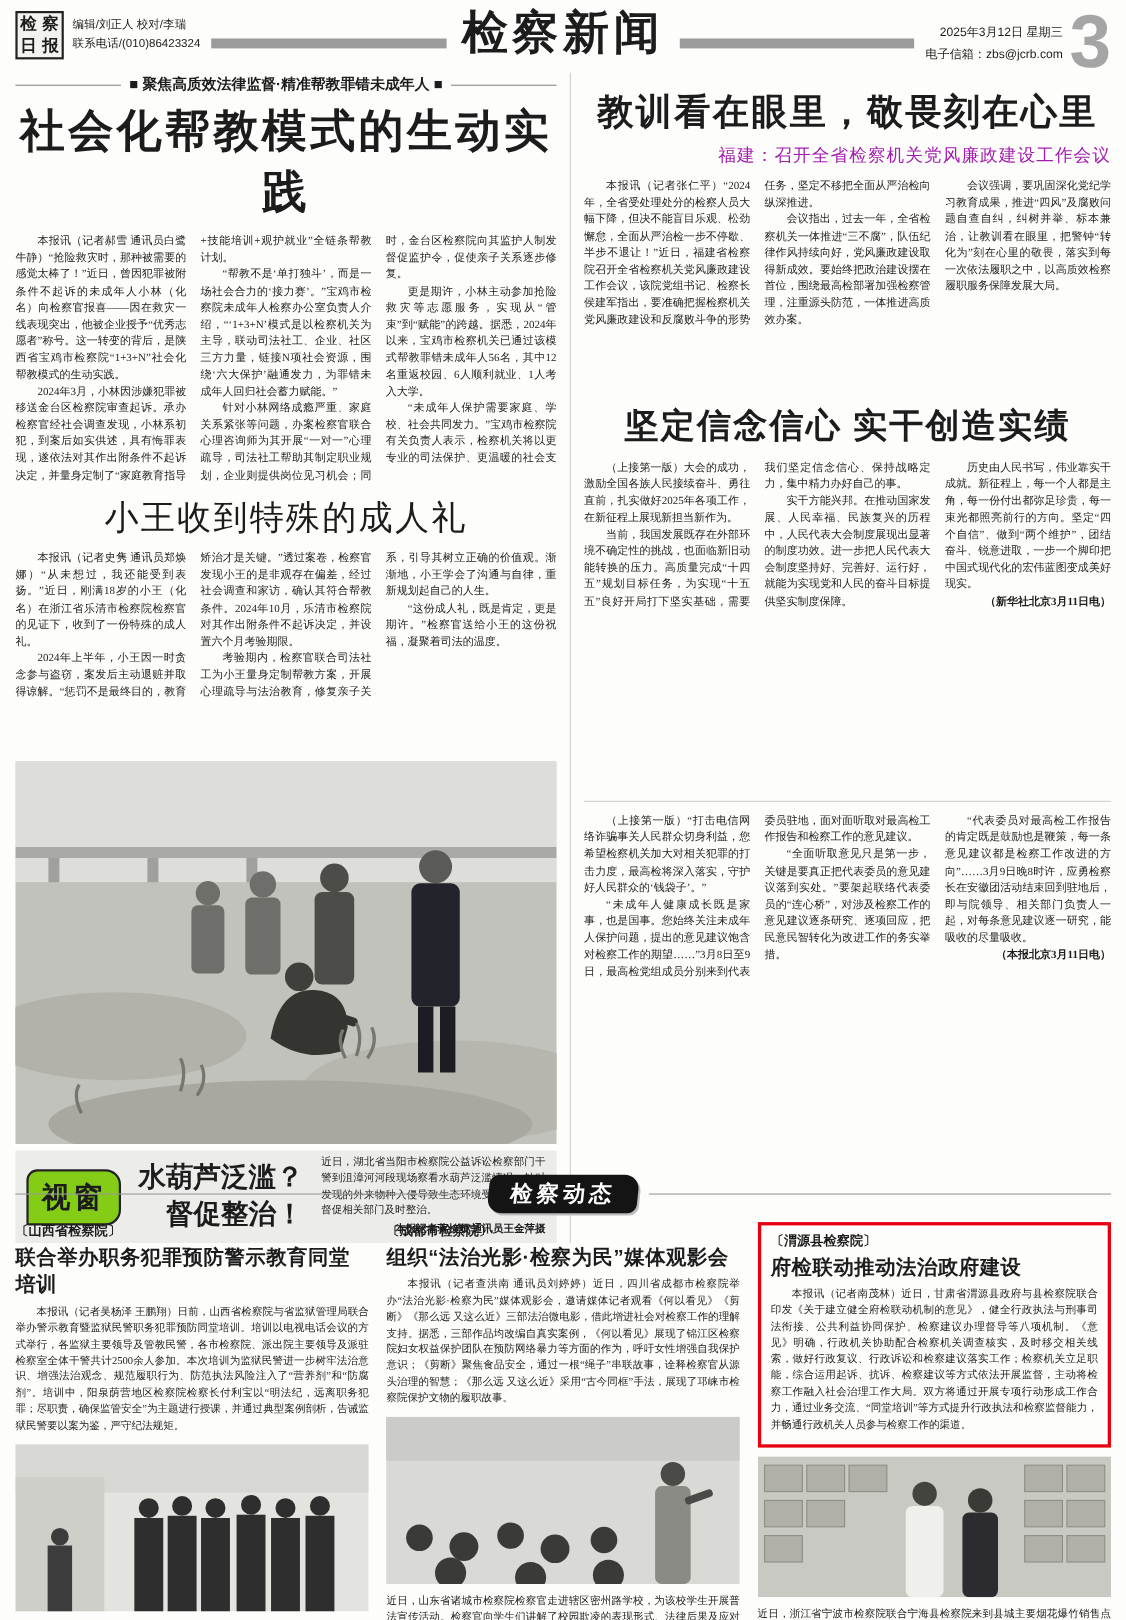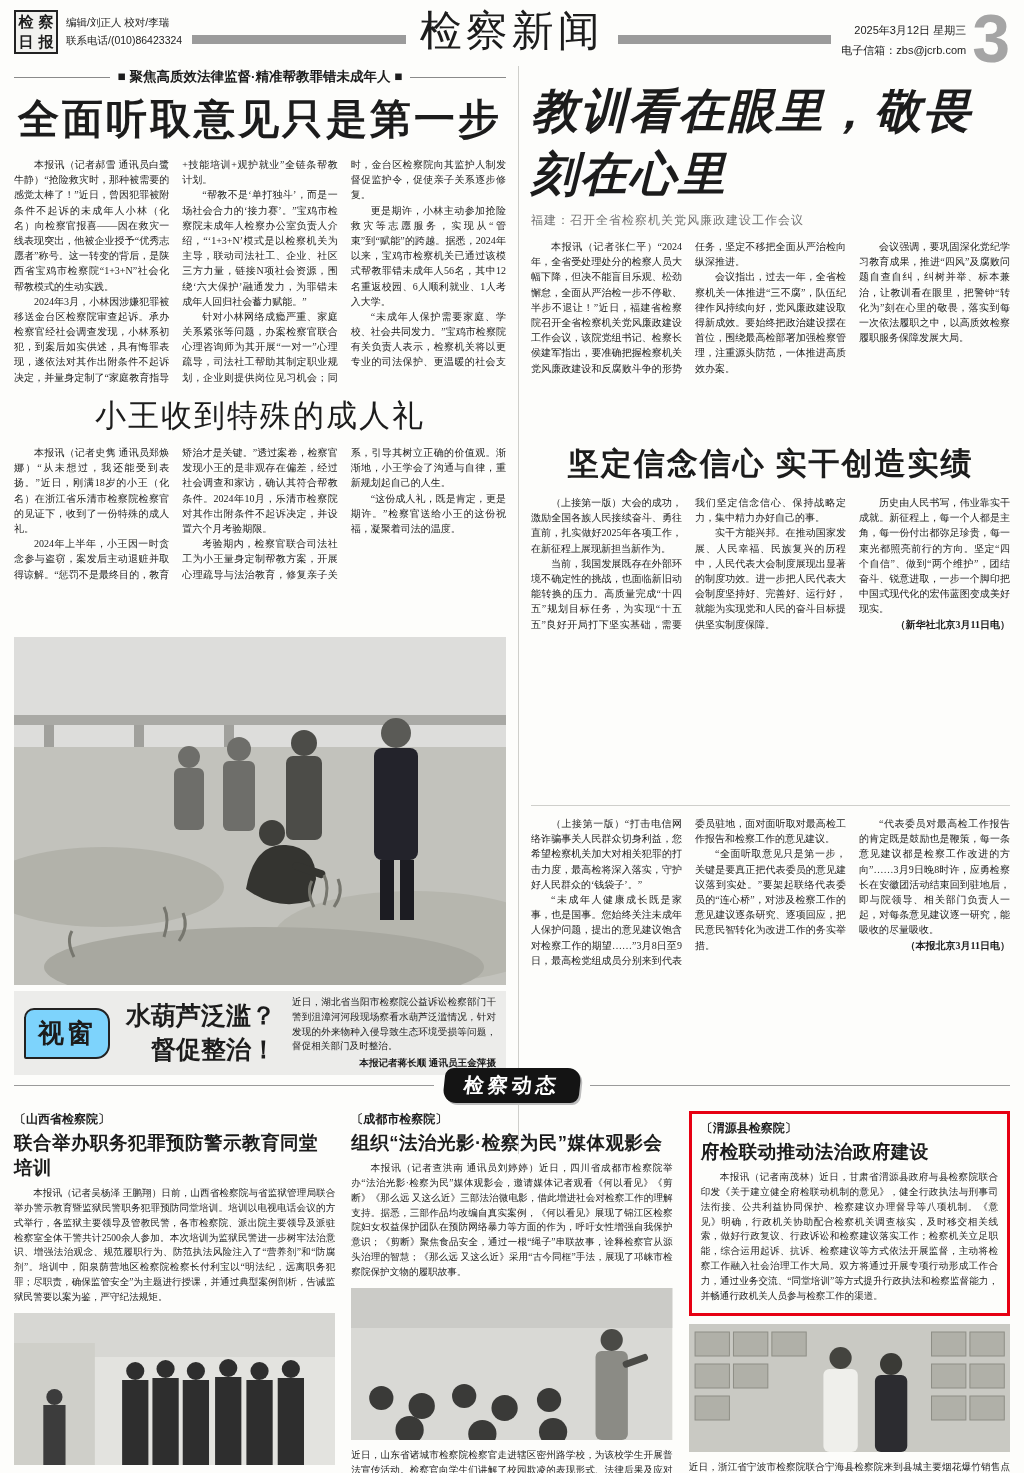"检察新闻" .mh-title { font-weight: 400 -> 700 }
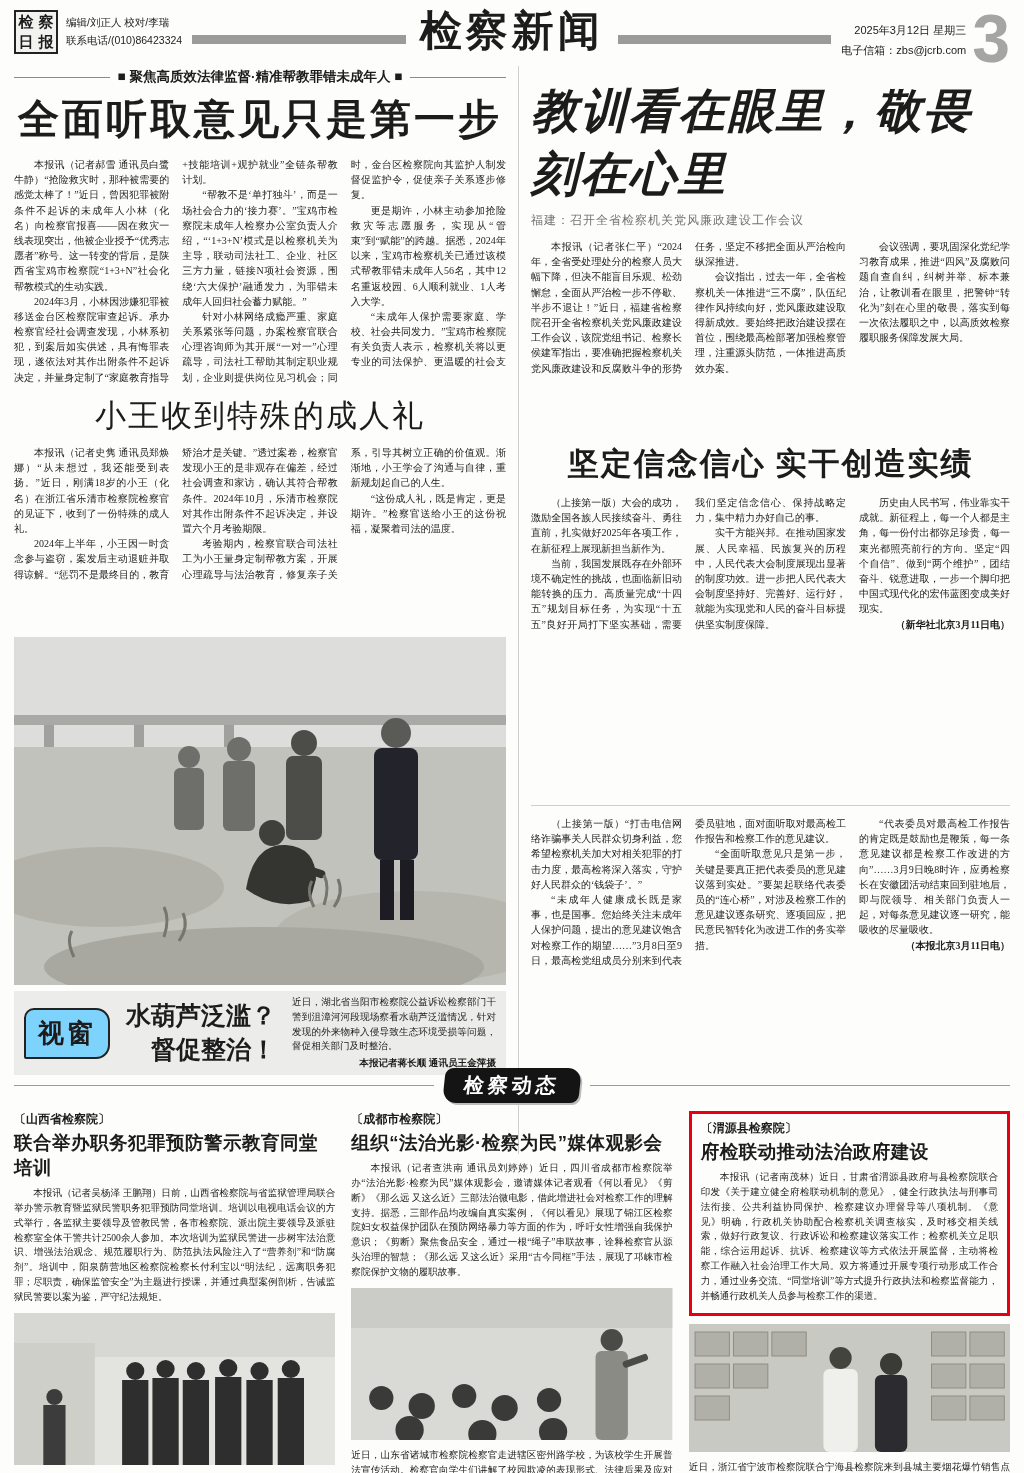"全面听取意见只是第一步" h1.h-feature { text: 全面听取意见只是第一步 -> 社会化帮教模式的生动实践 }
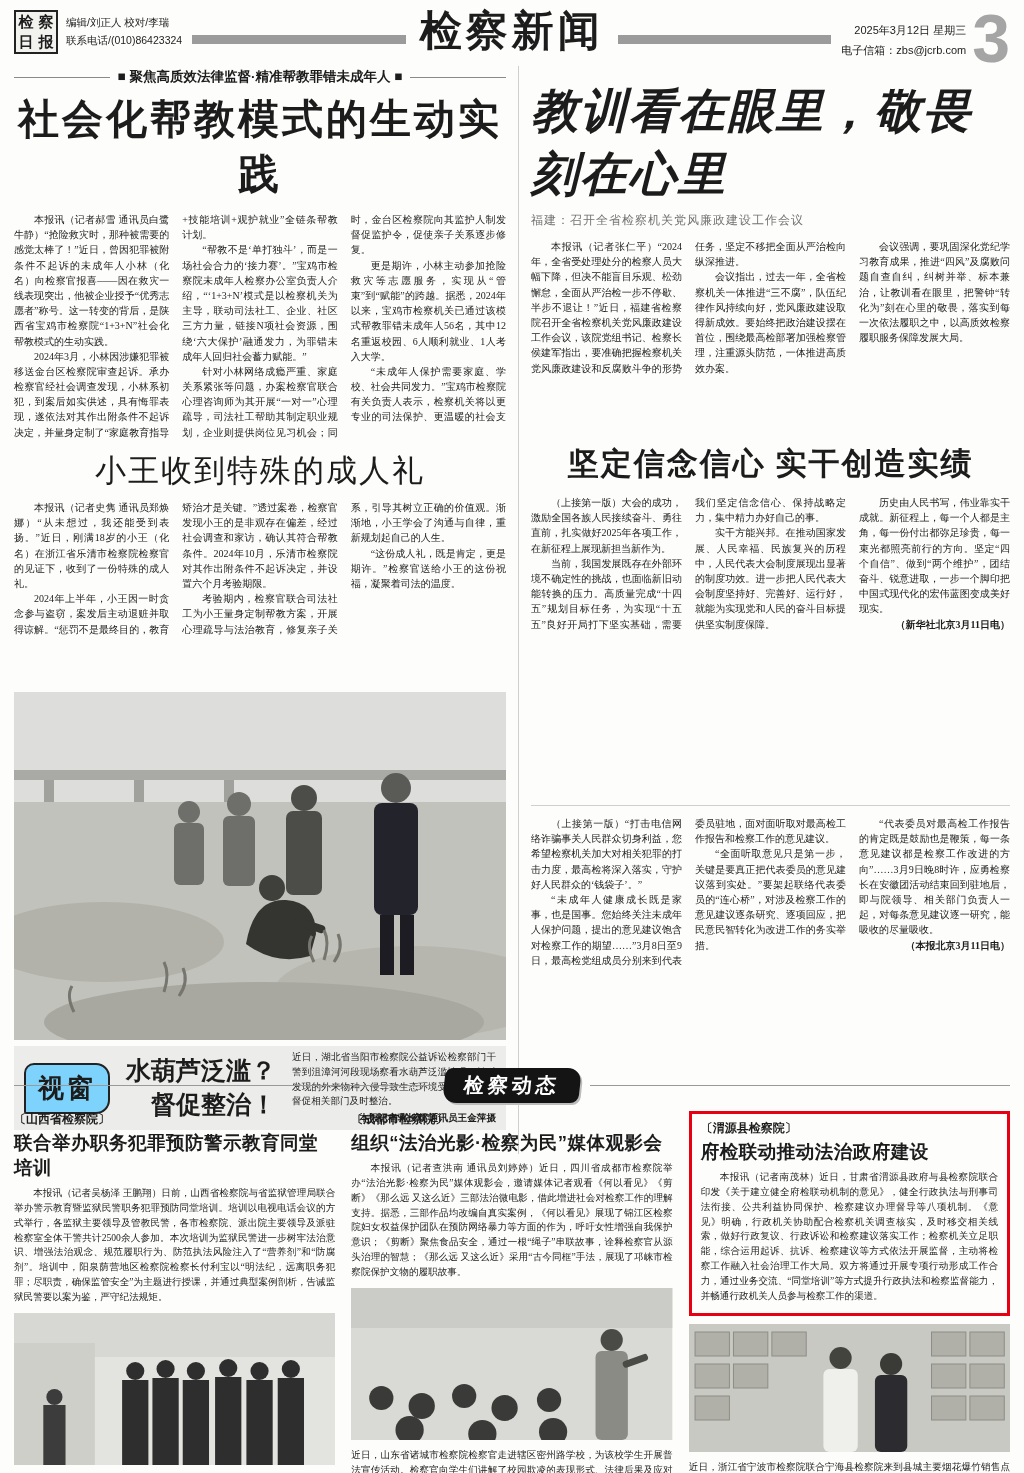"教训看在眼里，敬畏刻在心里" .h-right-main { font-size: 47px -> 33px; font-style: italic -> none; text-align: left -> center }
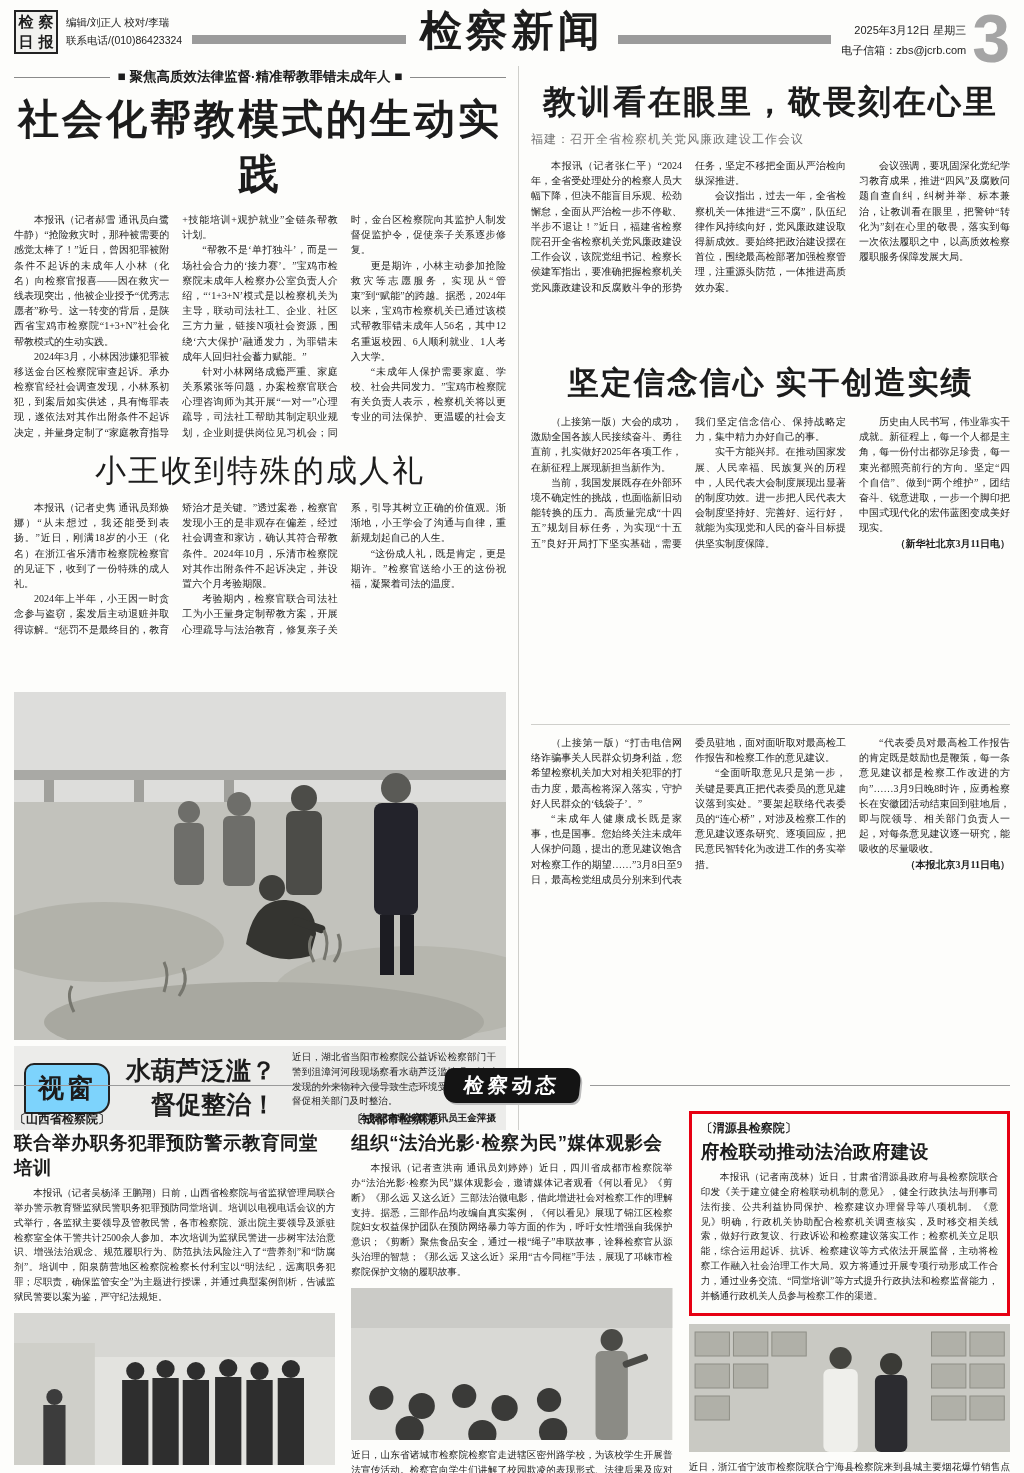"福建：召开全省检察机关党风廉政建设工作会议" .h-right-sub { color: #737373 -> #a21caf; font-size: 12px -> 16px; text-align: left -> right }
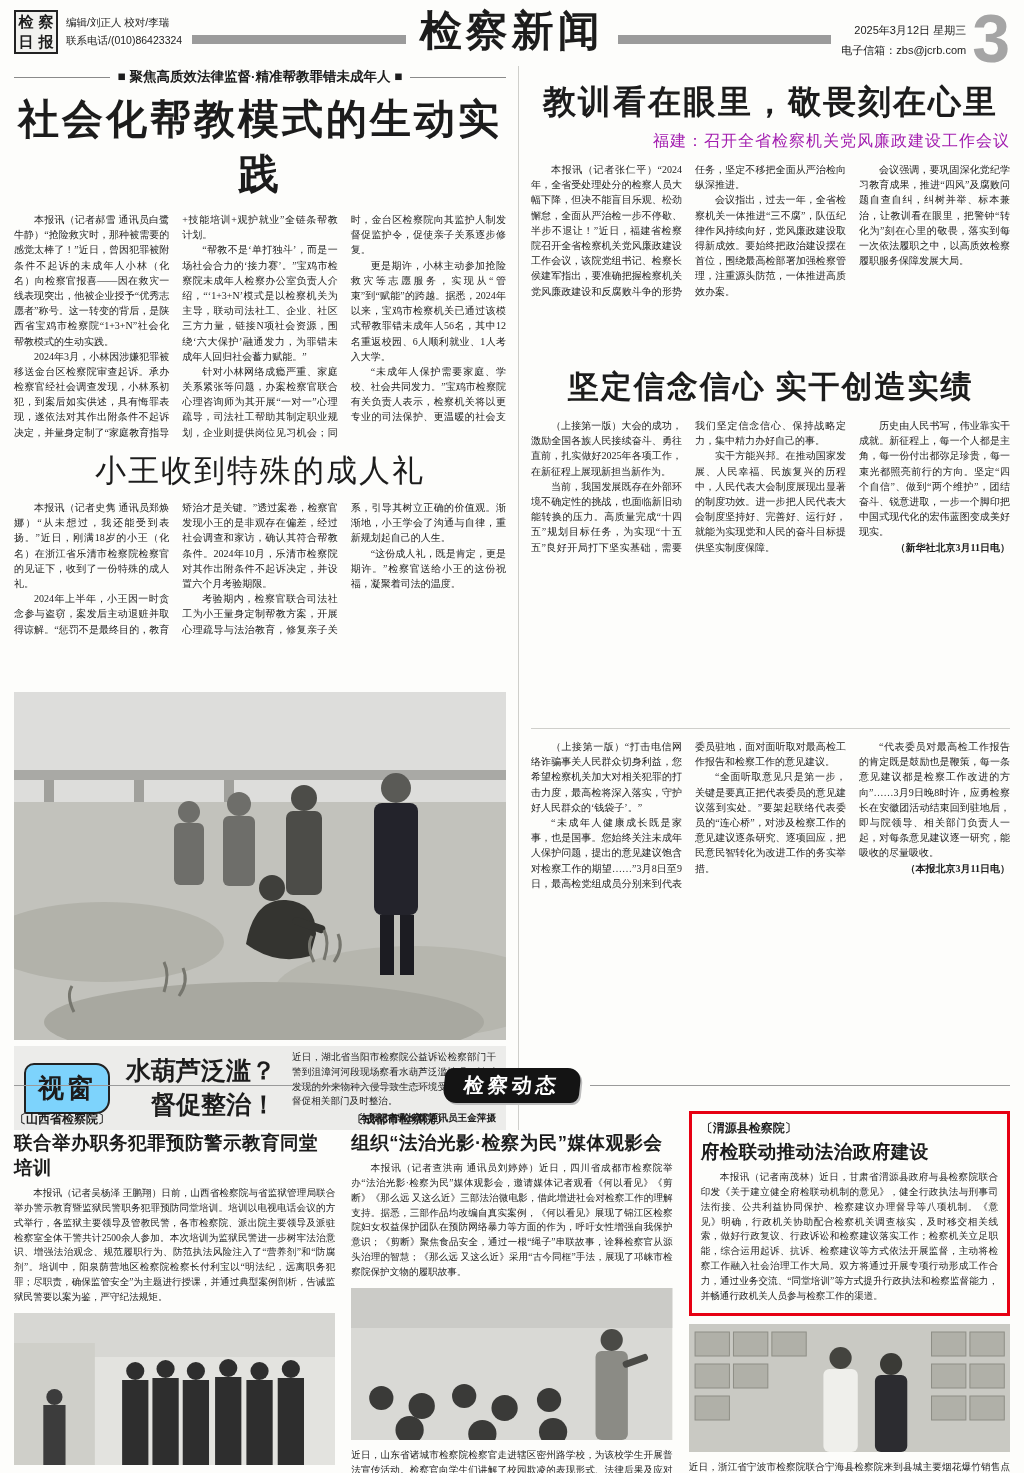"视窗" .window-badge { background: #7dd3fc -> #84cc16 }
